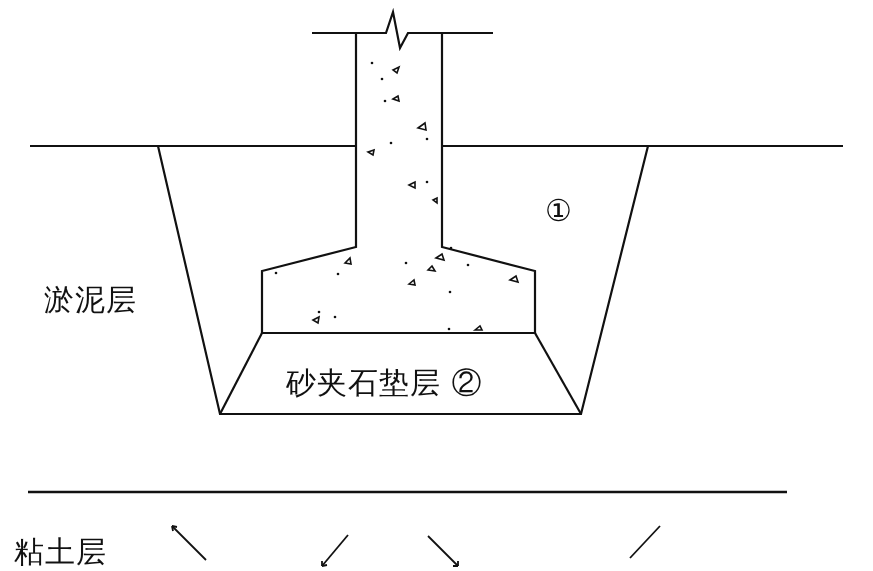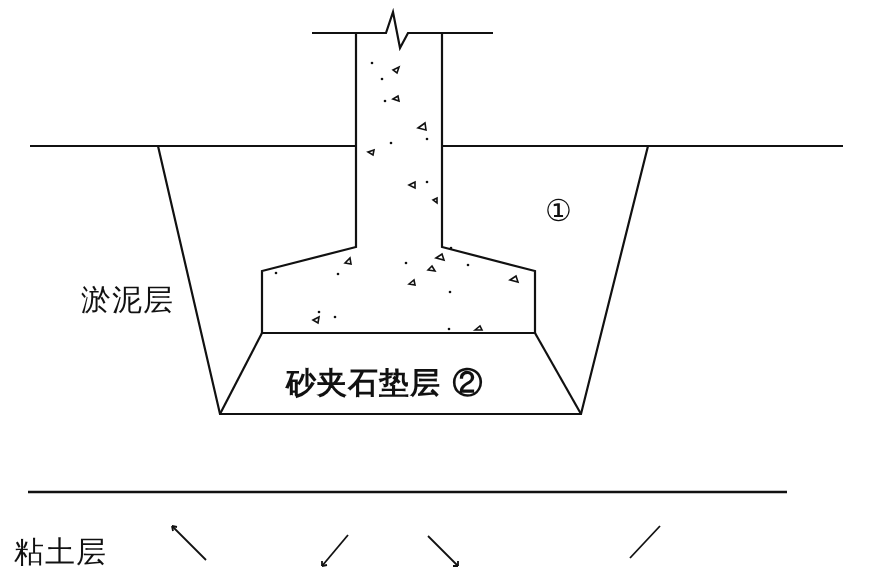"淤泥层" div.lbl { margin-left: 37px -> none }
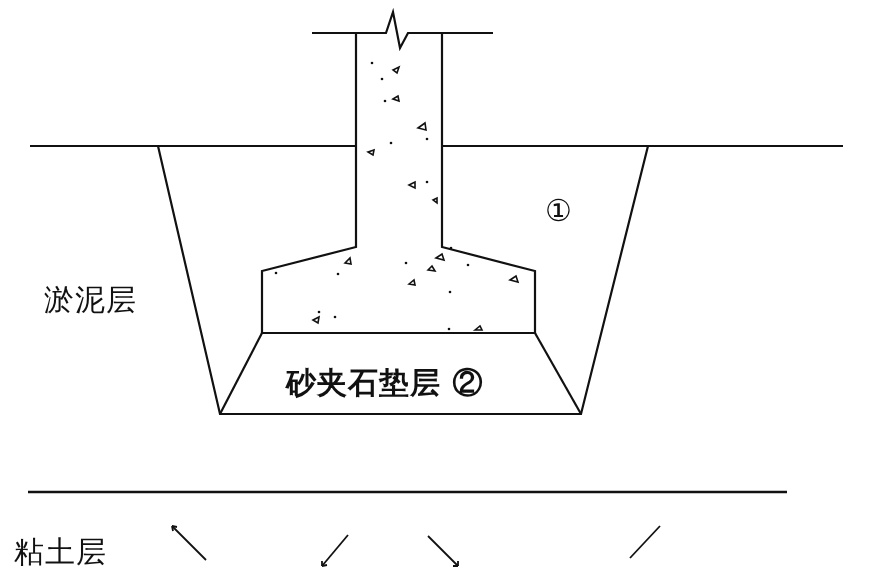"砂夹石垫层 ②" div.lbl { font-weight: bold -> none }
